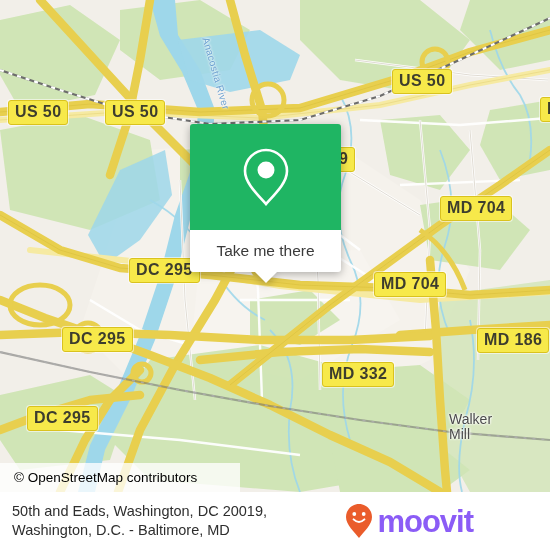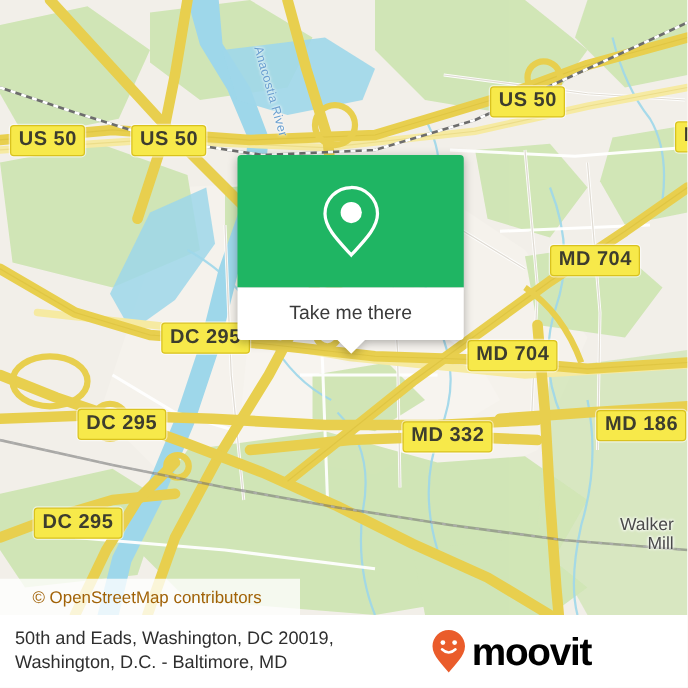"Take me there" .popup { width: 181px -> 151px }
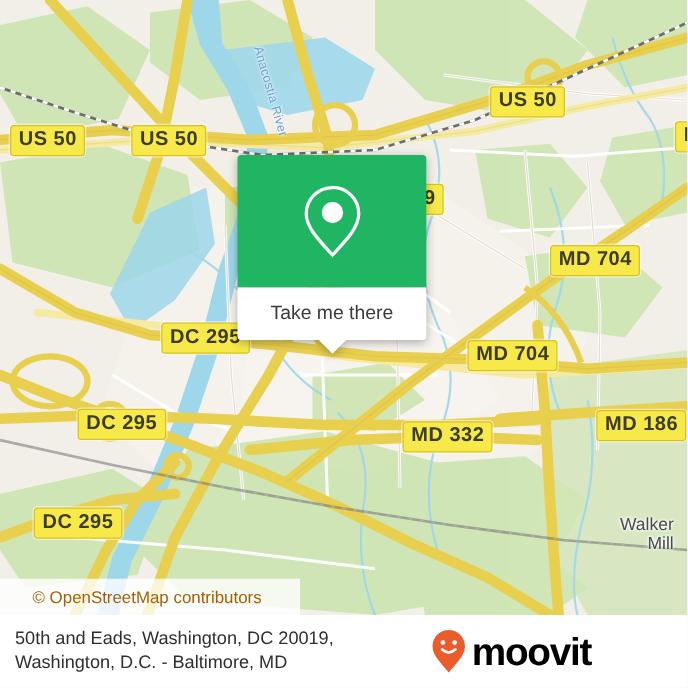"MD 332" div.shield { top: 337px -> 362px }
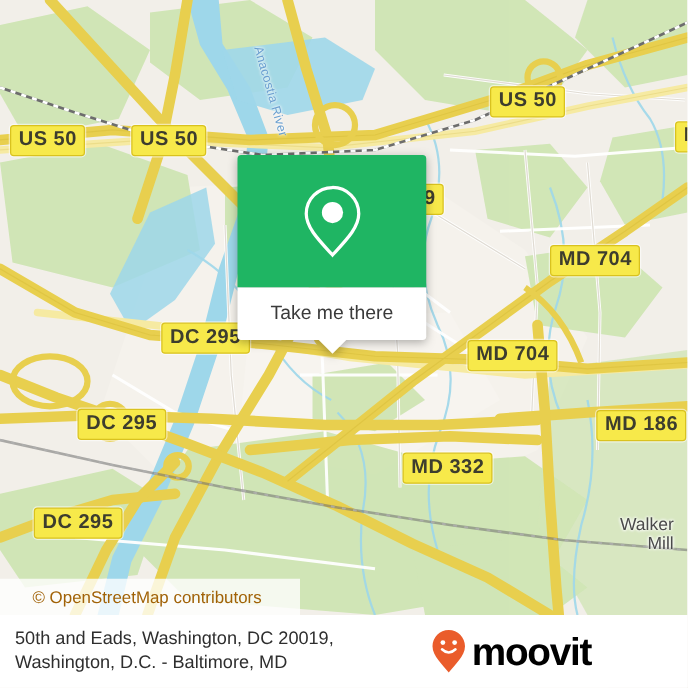"Walker" .place-label { text-align: right -> left }
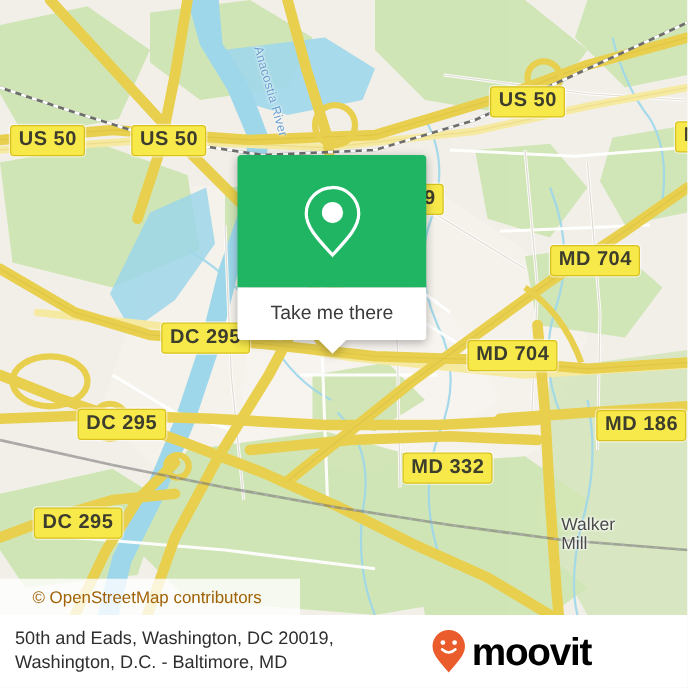"© OpenStreetMap contributors" .attribution span { color: #a16207 -> #000000; padding-left: 26px -> 14px }
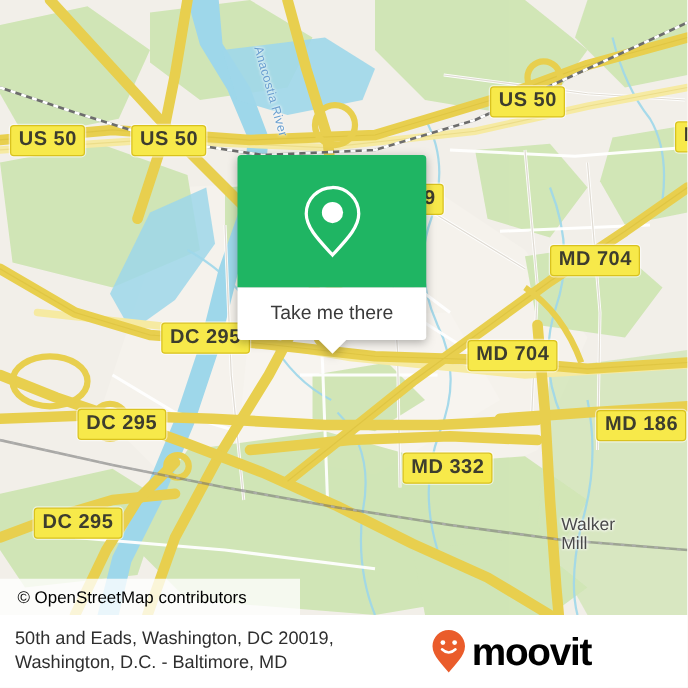"moovit" .brand-word { color: #000000 -> #8b5cf6 }
